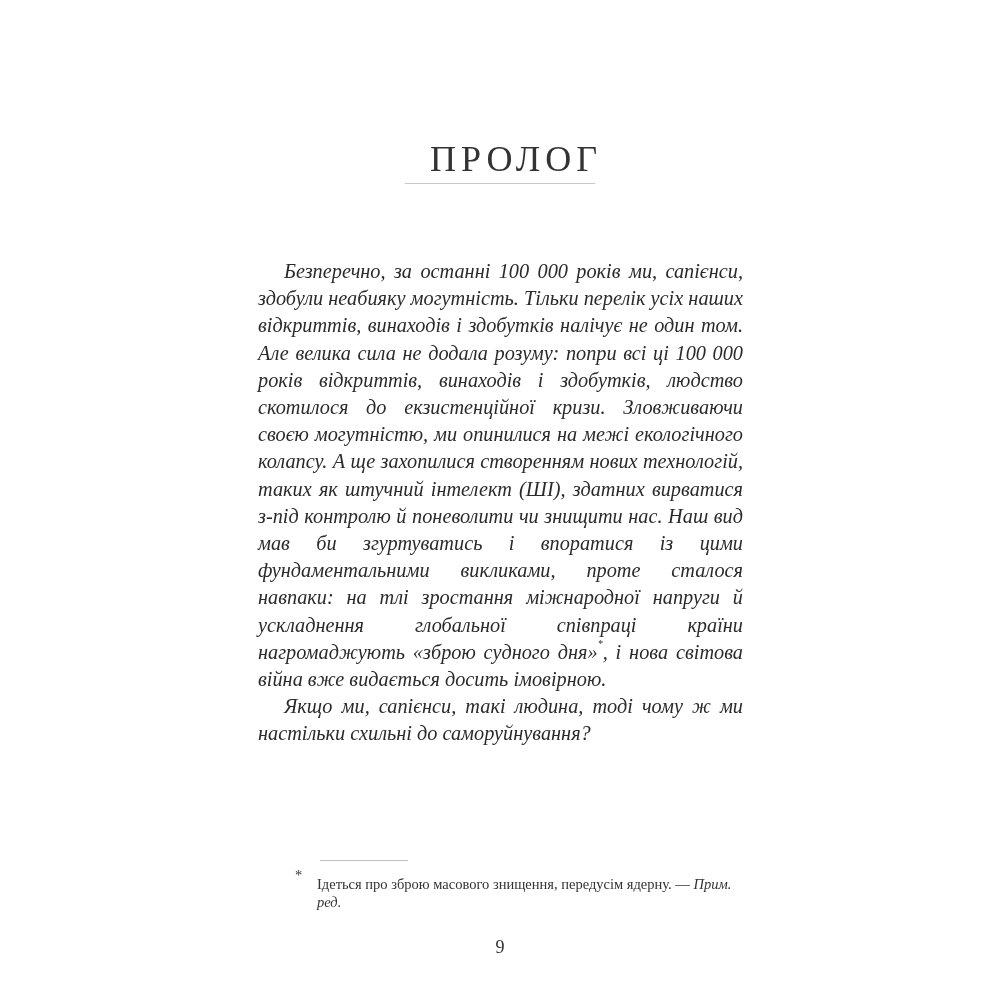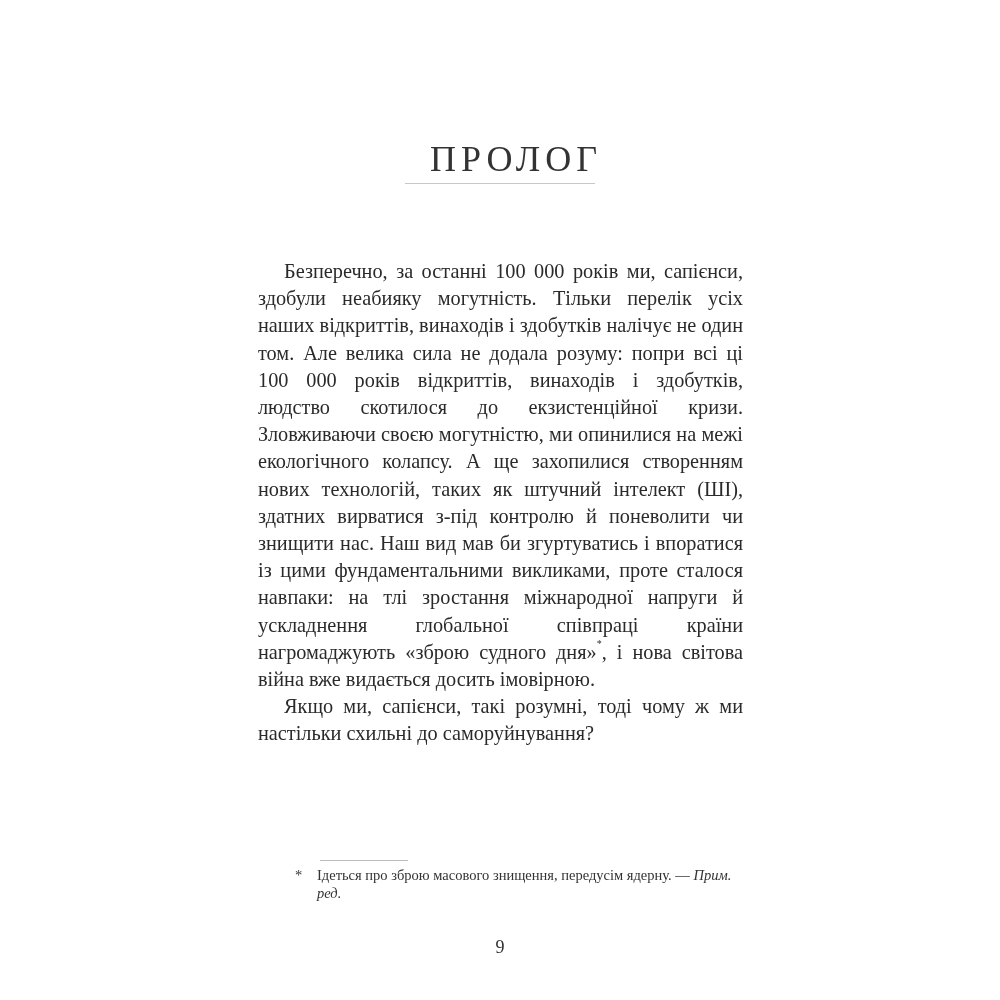"Безперечно, за останні 100 000" .body-text p.indent { font-style: none -> italic }
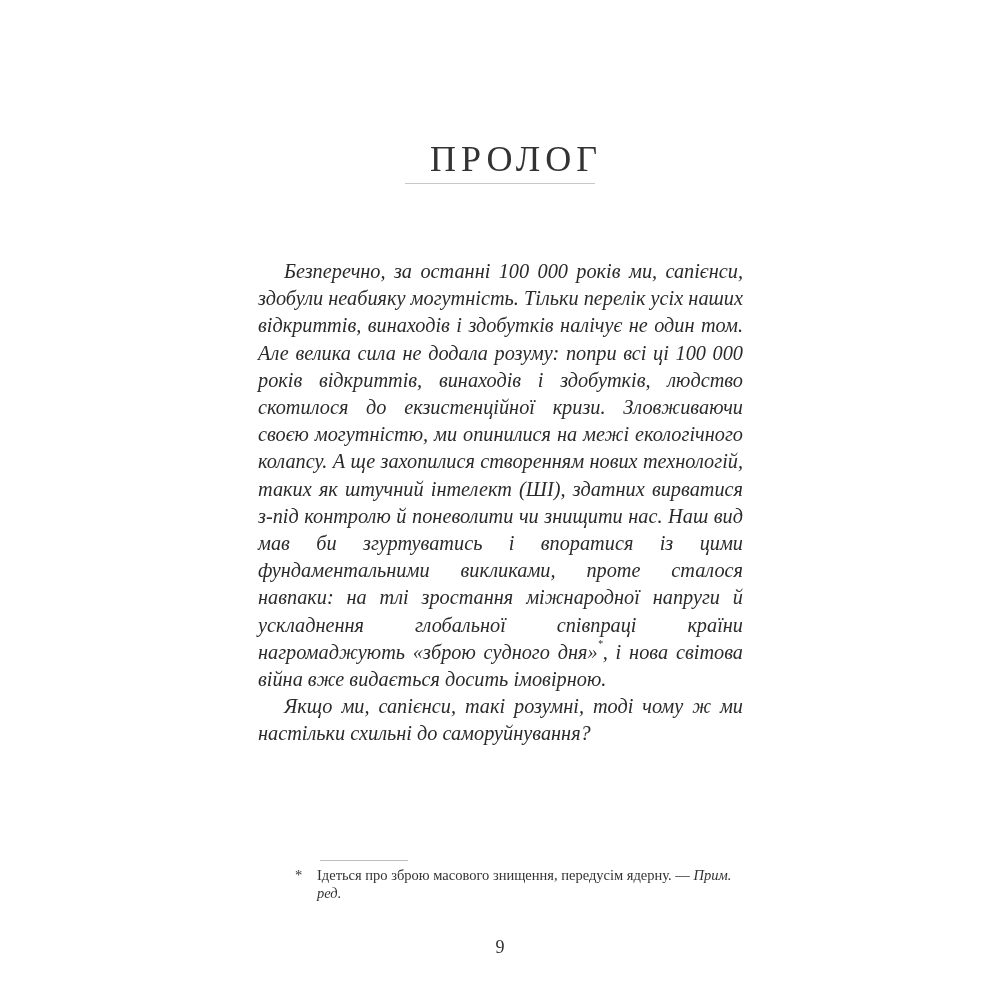"Якщо ми, сапієнси, такі розумні," p.indent { text: розумні -> людина }
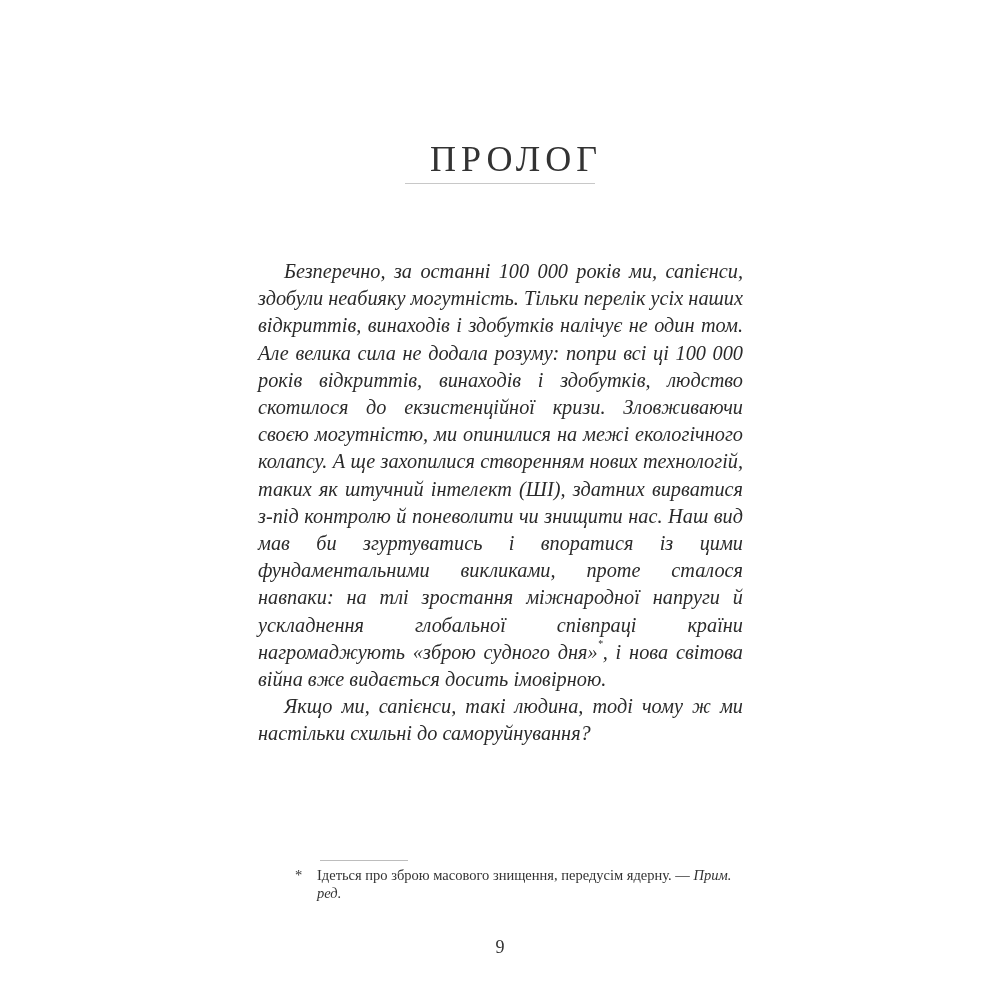"Ідеться про зброю масового знищення," .fn-text { margin-top: none -> 9px }
